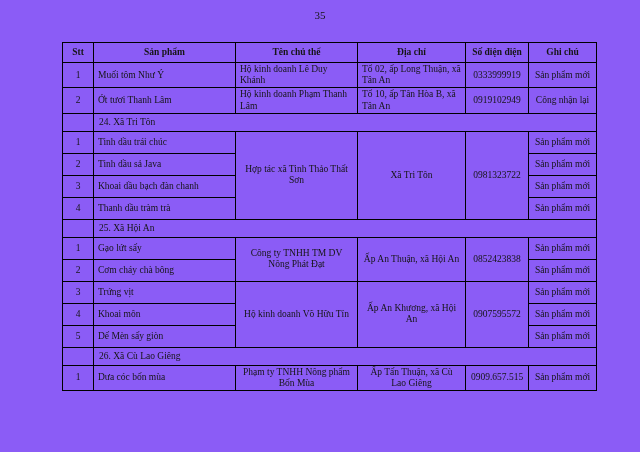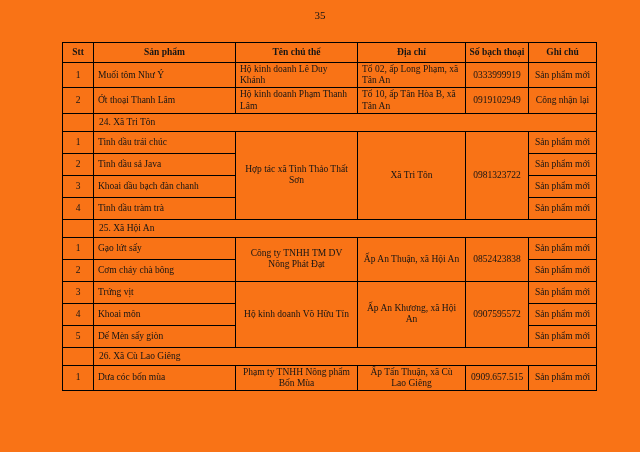"35" .page { background: #f97316 -> #8b5cf6 }
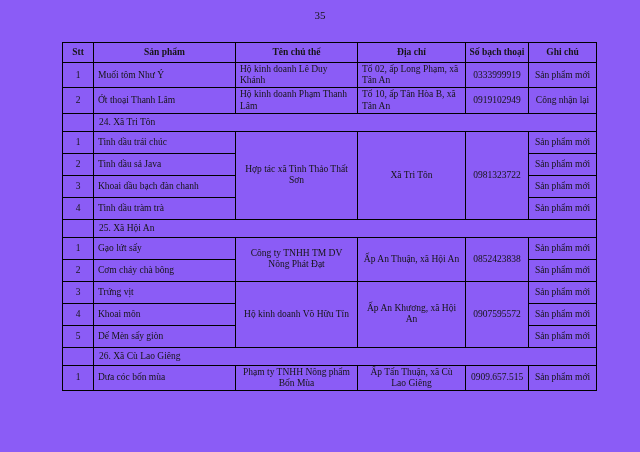"Số bạch thoại" th { text: bạch thoại -> điện điện }
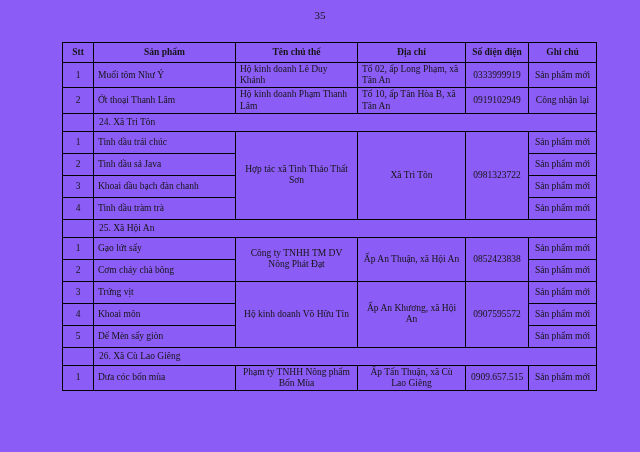"Tổ 02, ấp Long Phạm," td.l { text: Phạm -> Thuận }
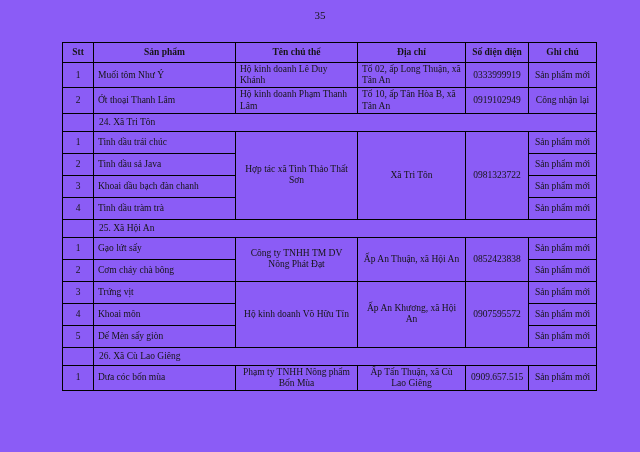"Ớt thoại Thanh Lâm" td.l { text: thoại -> tươi }
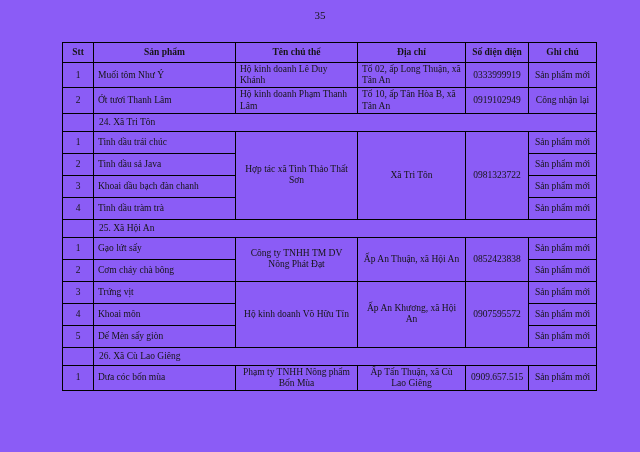"Tinh dầu tràm trà" td.l { text: Tinh -> Thanh }
